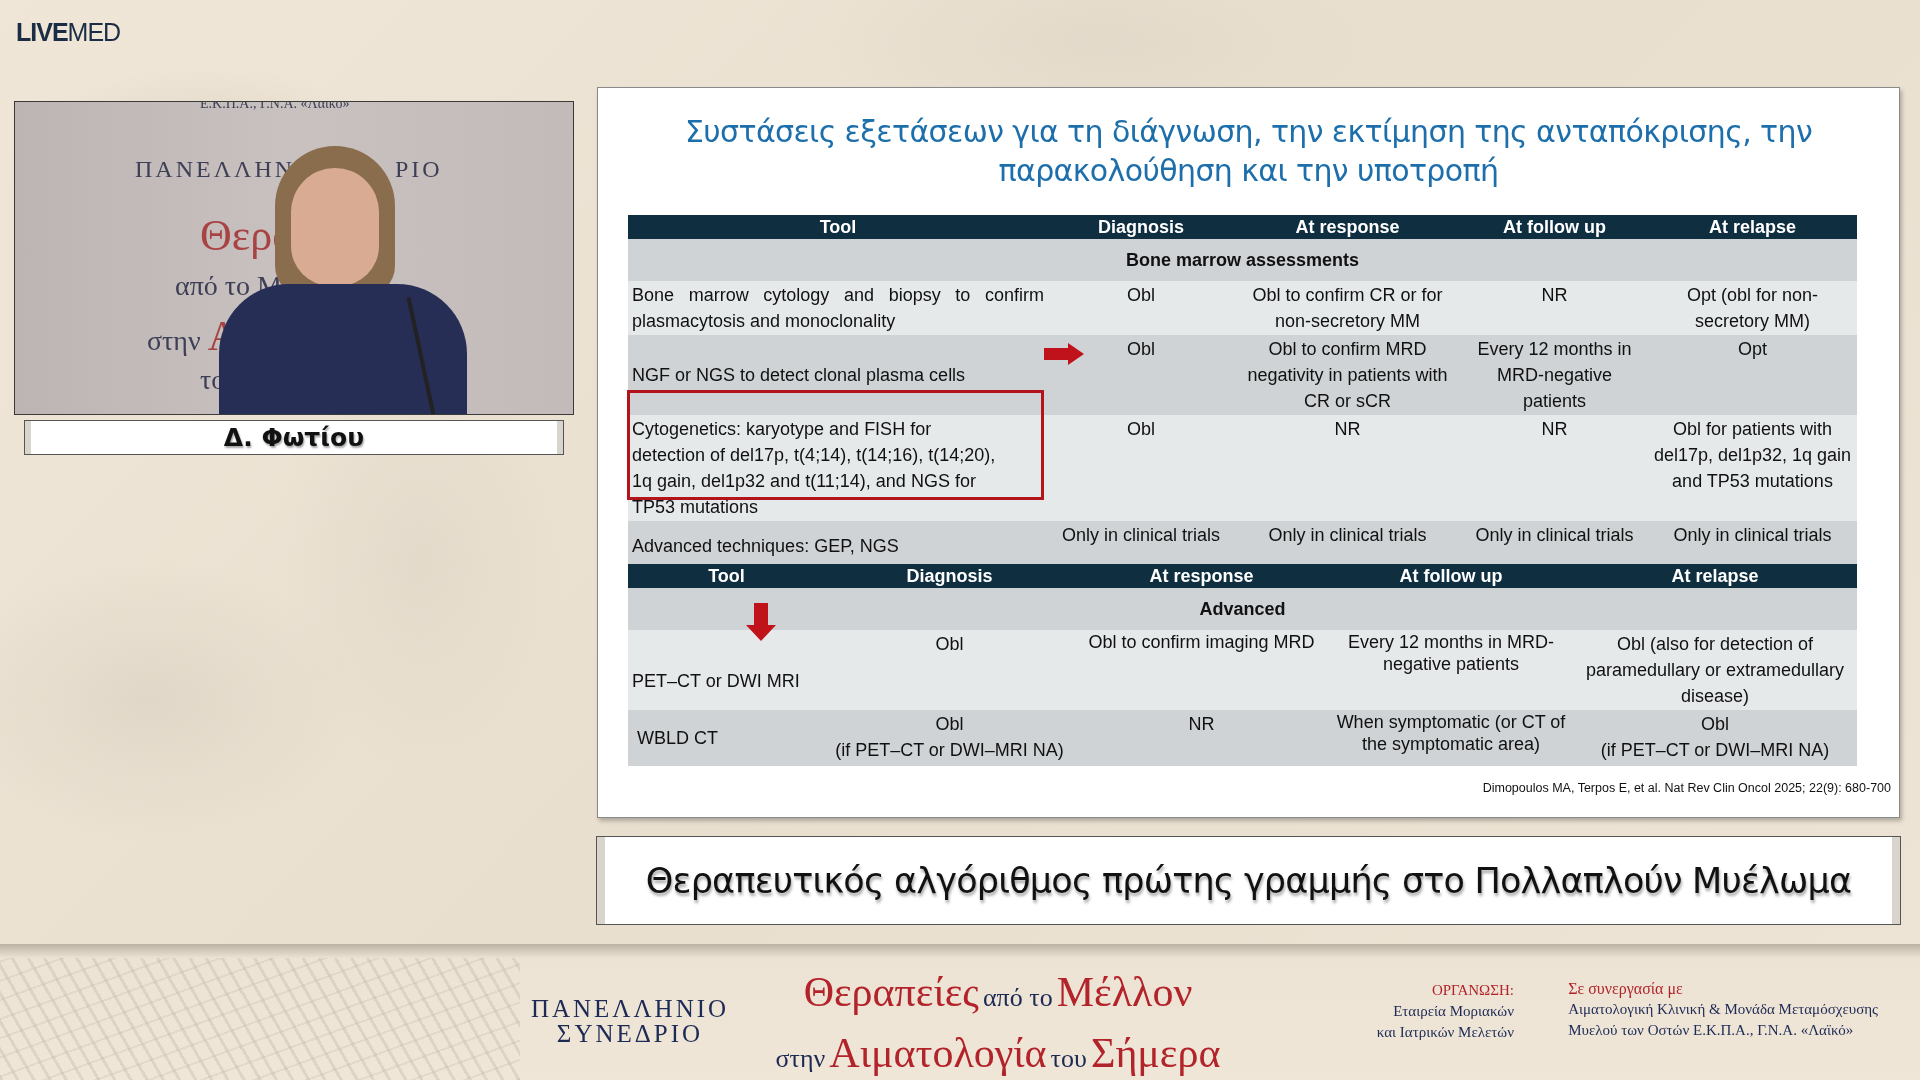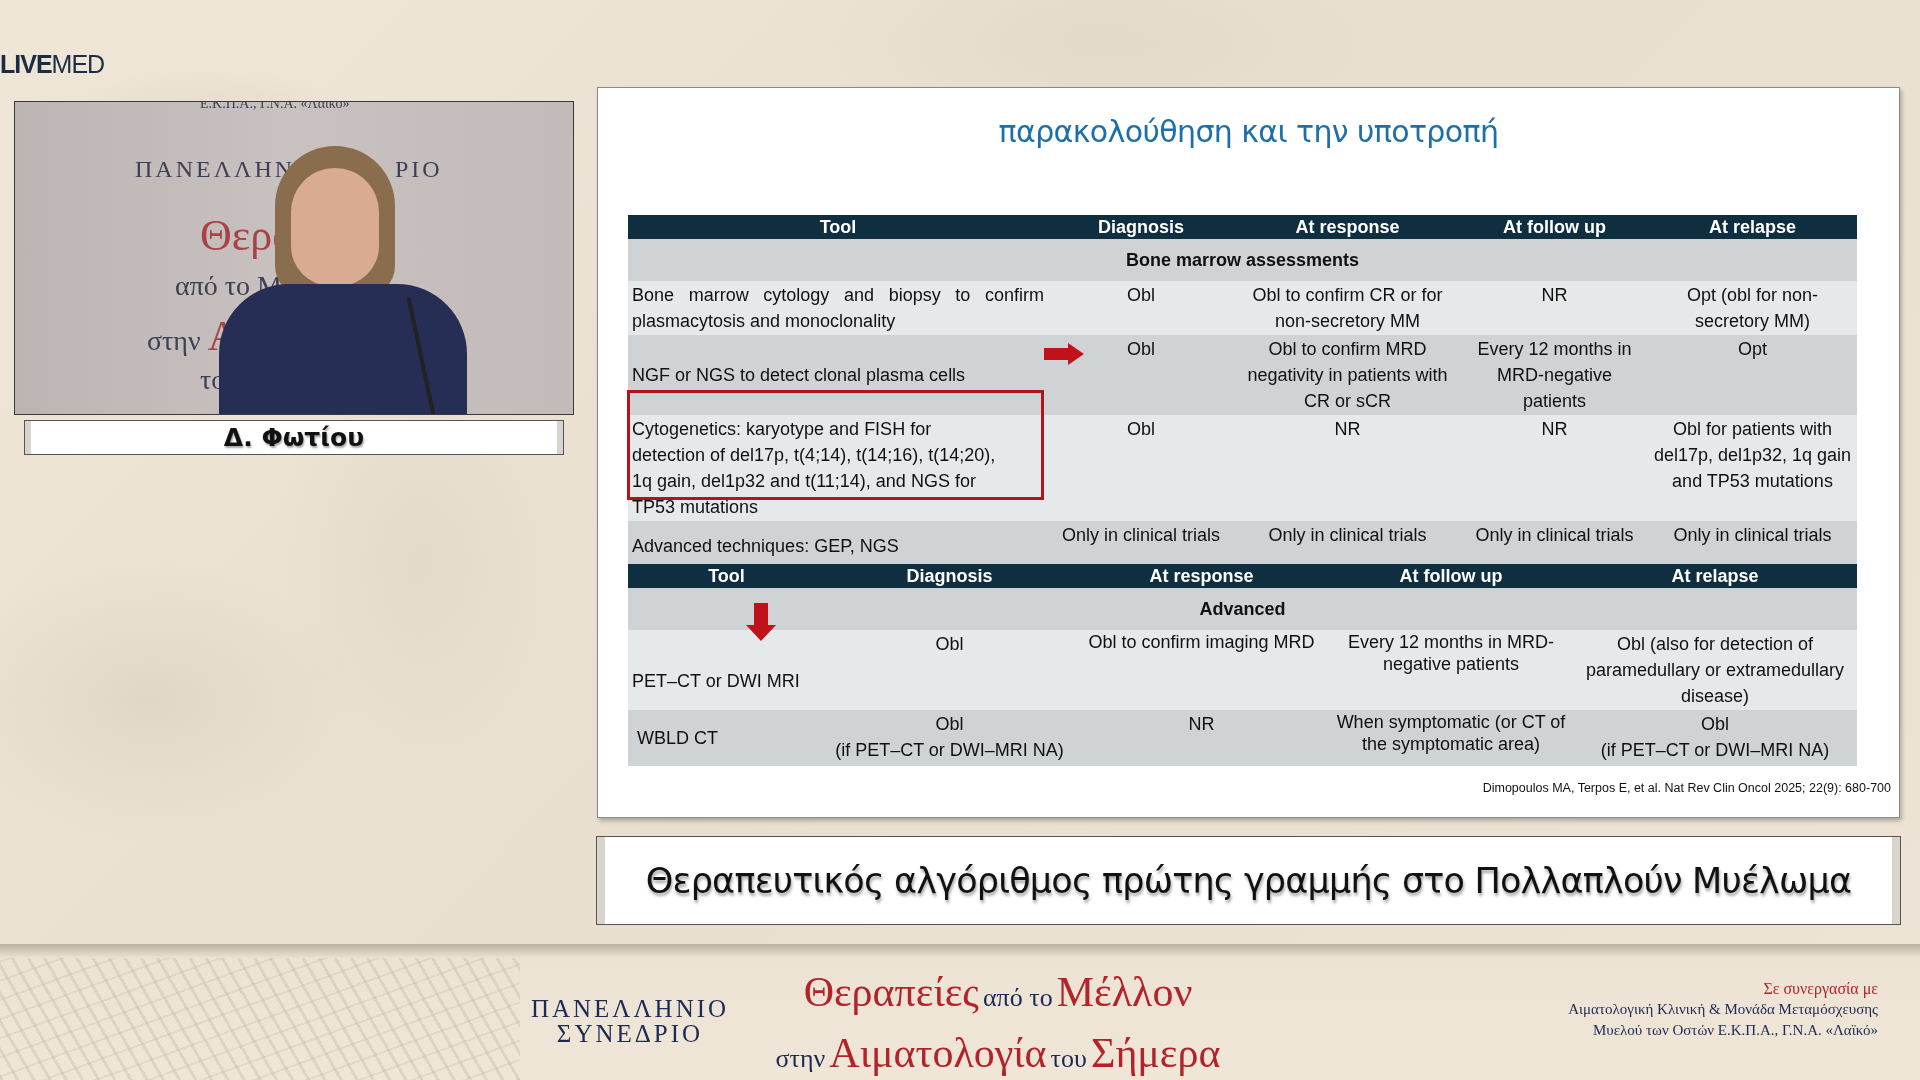"LIVEMED" .logo { left: 0 -> 16px; margin-top: 32px -> none }
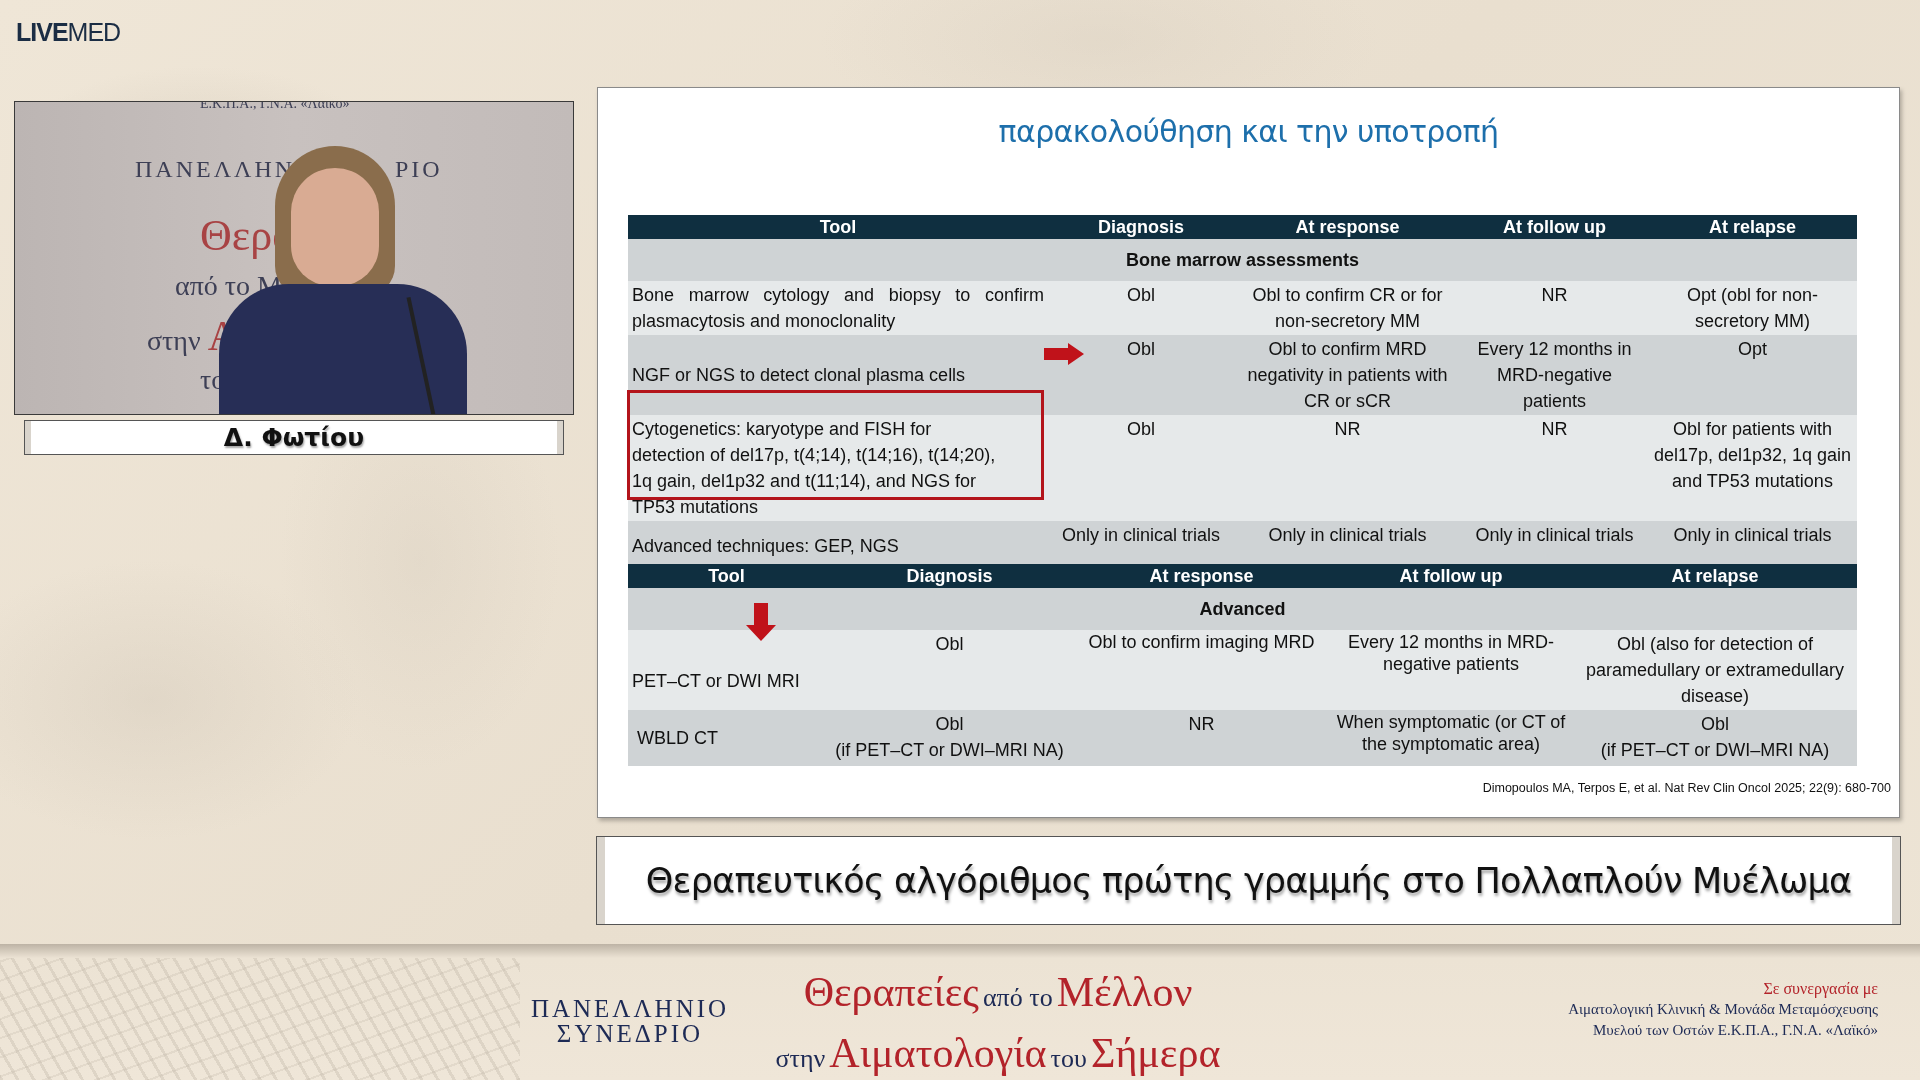"Συστάσεις εξετάσεων για τη διάγνωση," div { html: none -> <div>Συστάσεις εξετάσεων για τη διάγνωση, την εκτίμηση της ανταπόκρισης, την</div> }
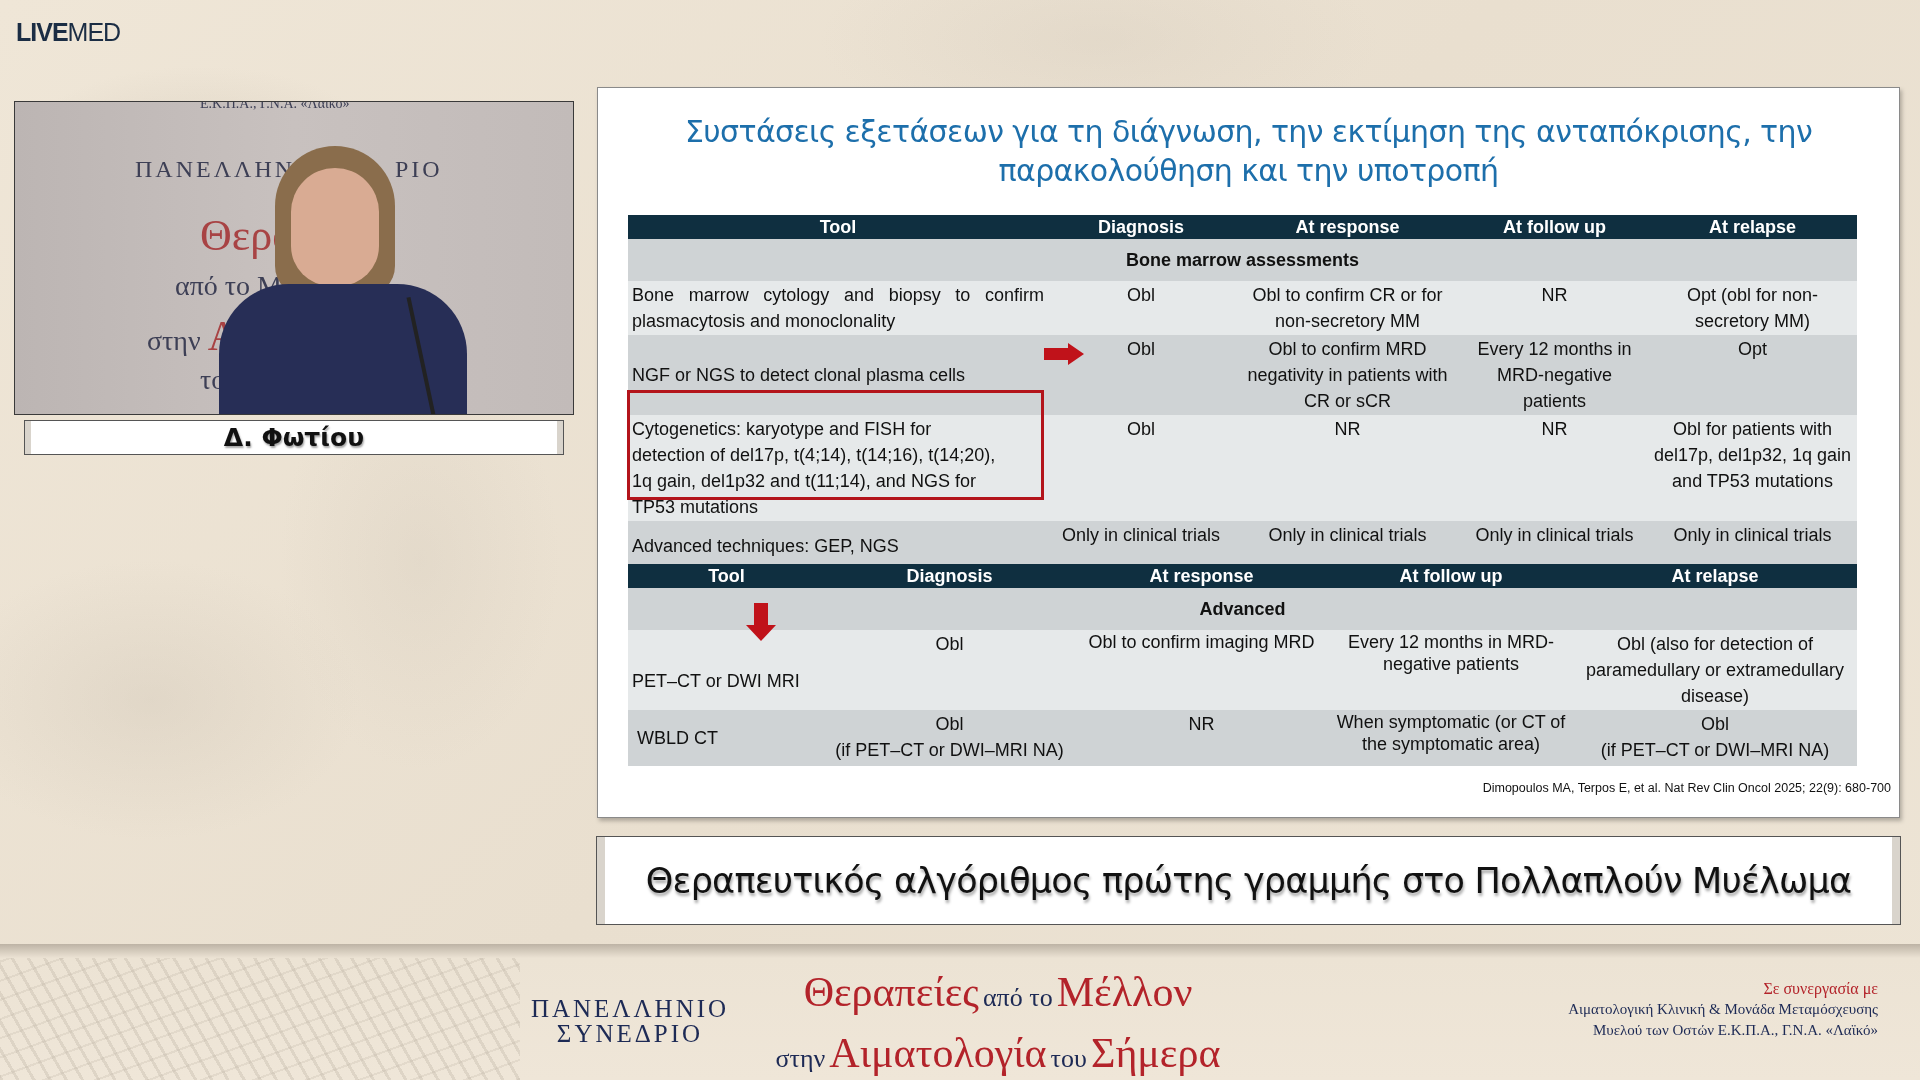"ΟΡΓΑΝΩΣΗ:" div.f-org { html: none -> <div> <div>ΟΡΓΑΝΩΣΗ:</div> <div>Εταιρεία Μοριακών</div> <div>και Ιατρικών Μελετών</div> </div> }
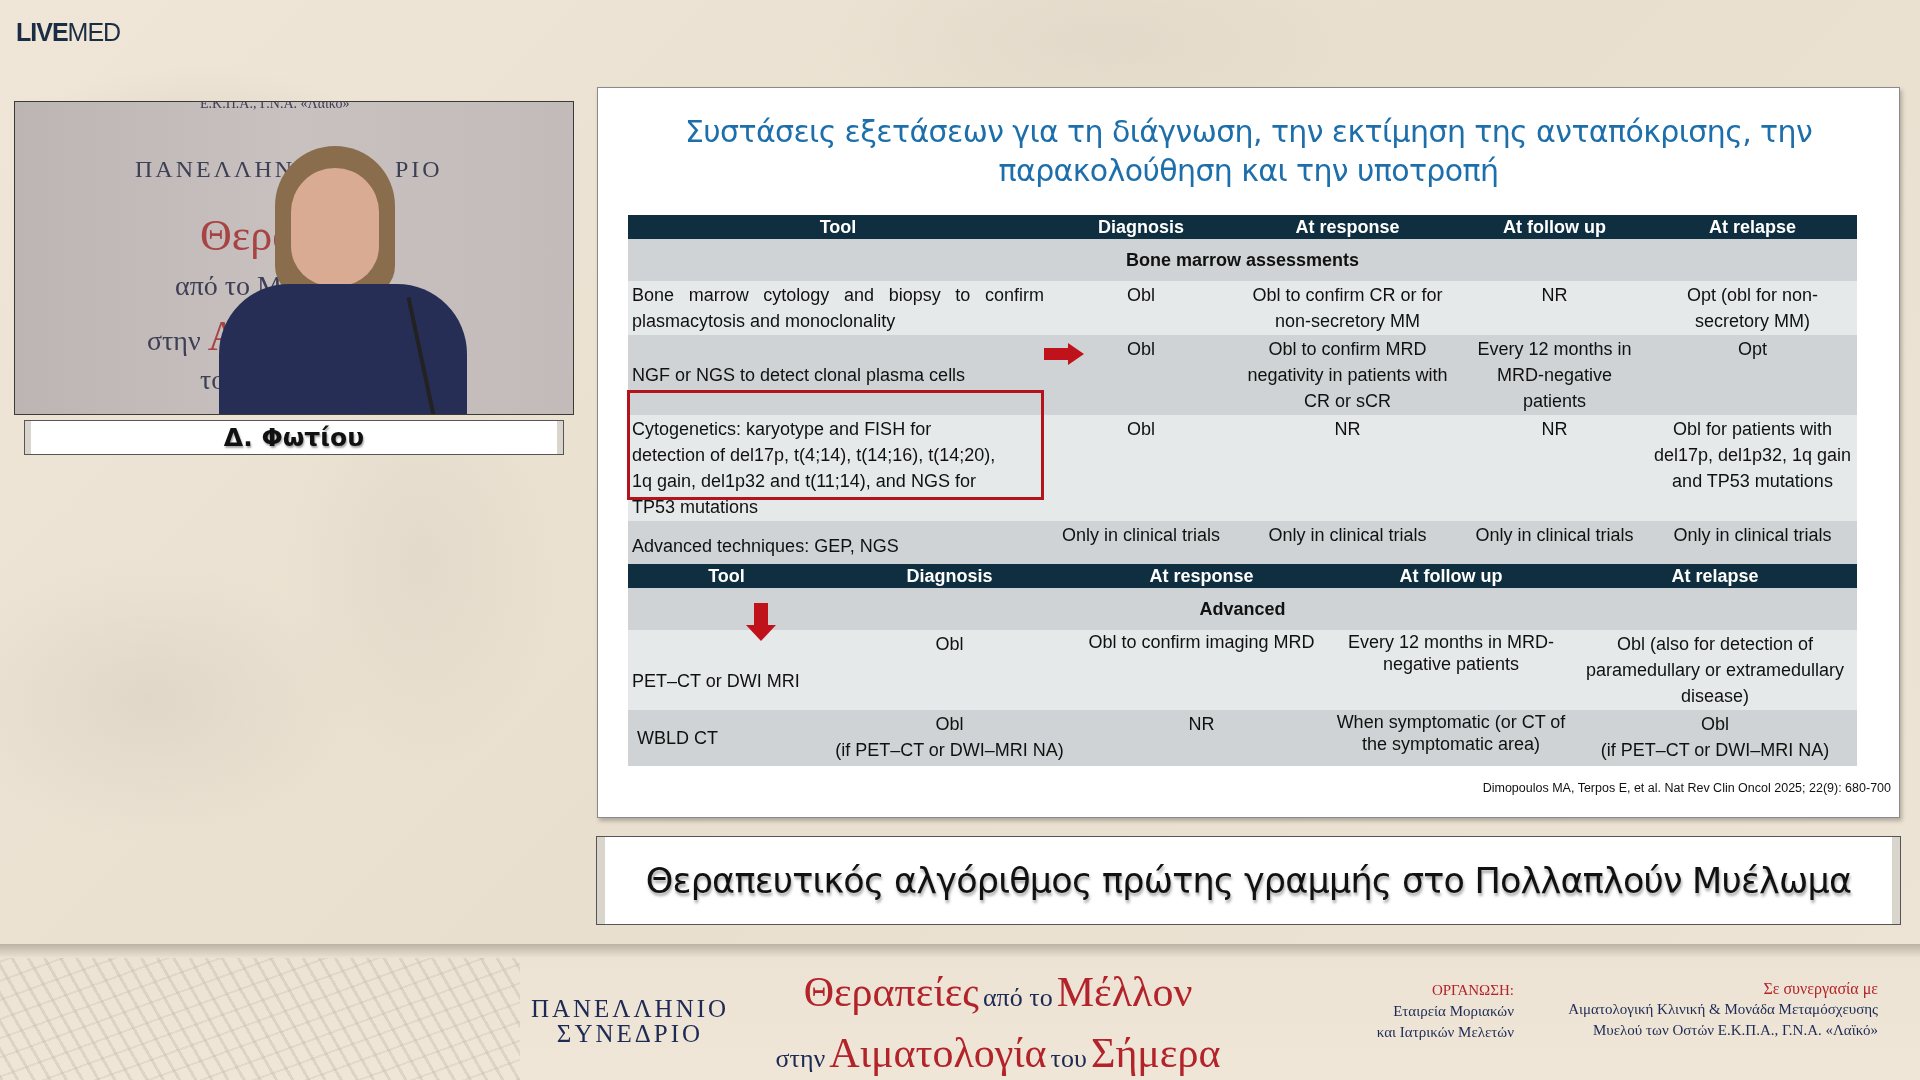"Σε συνεργασία με" .f-collab { text-align: right -> left }
